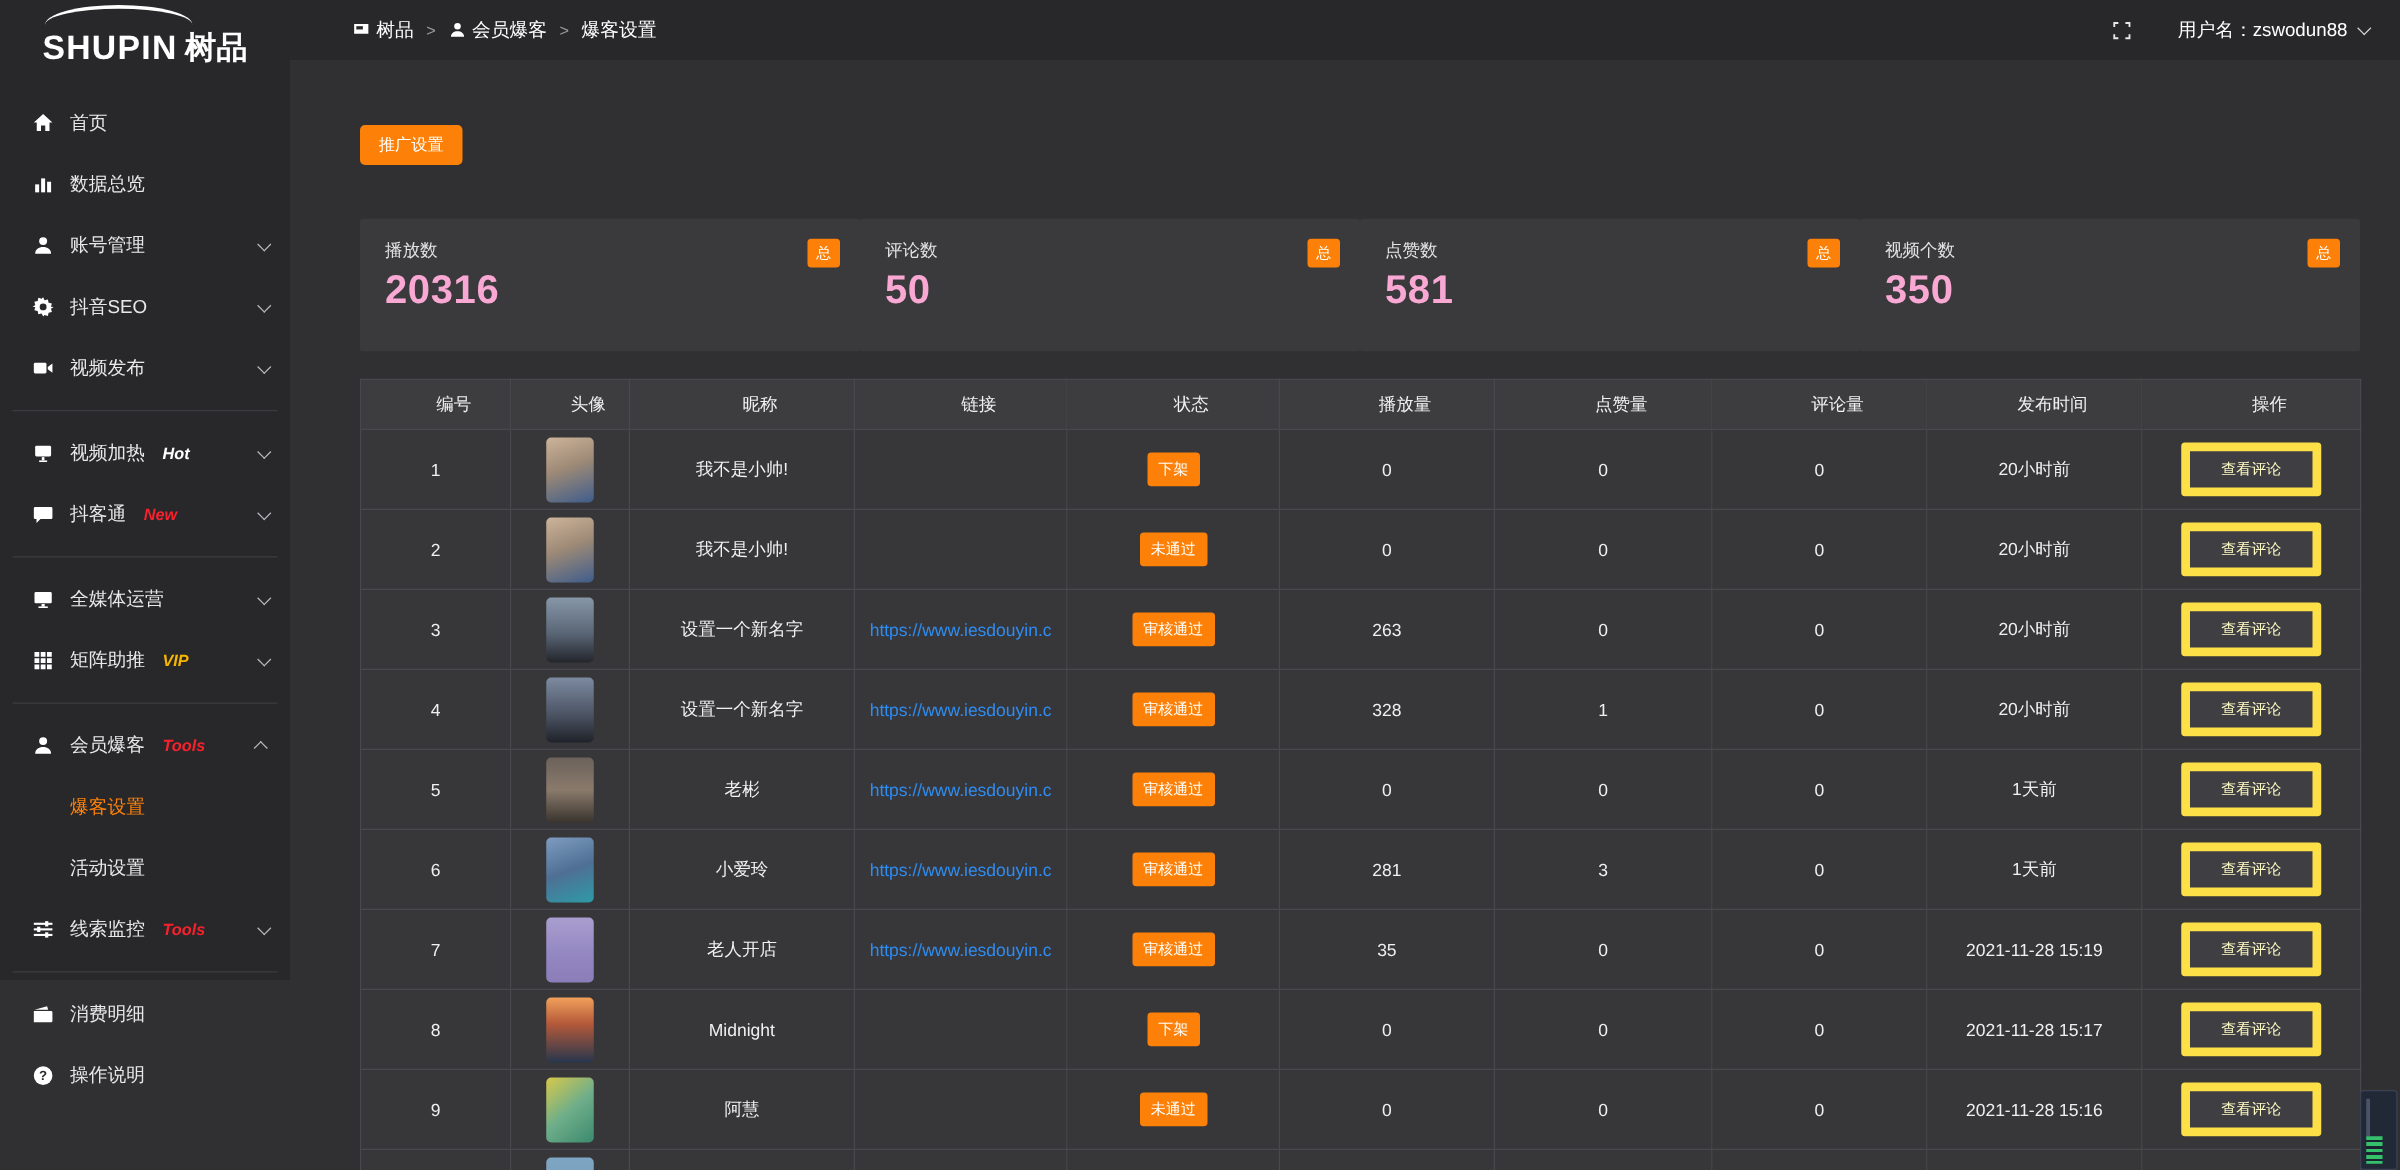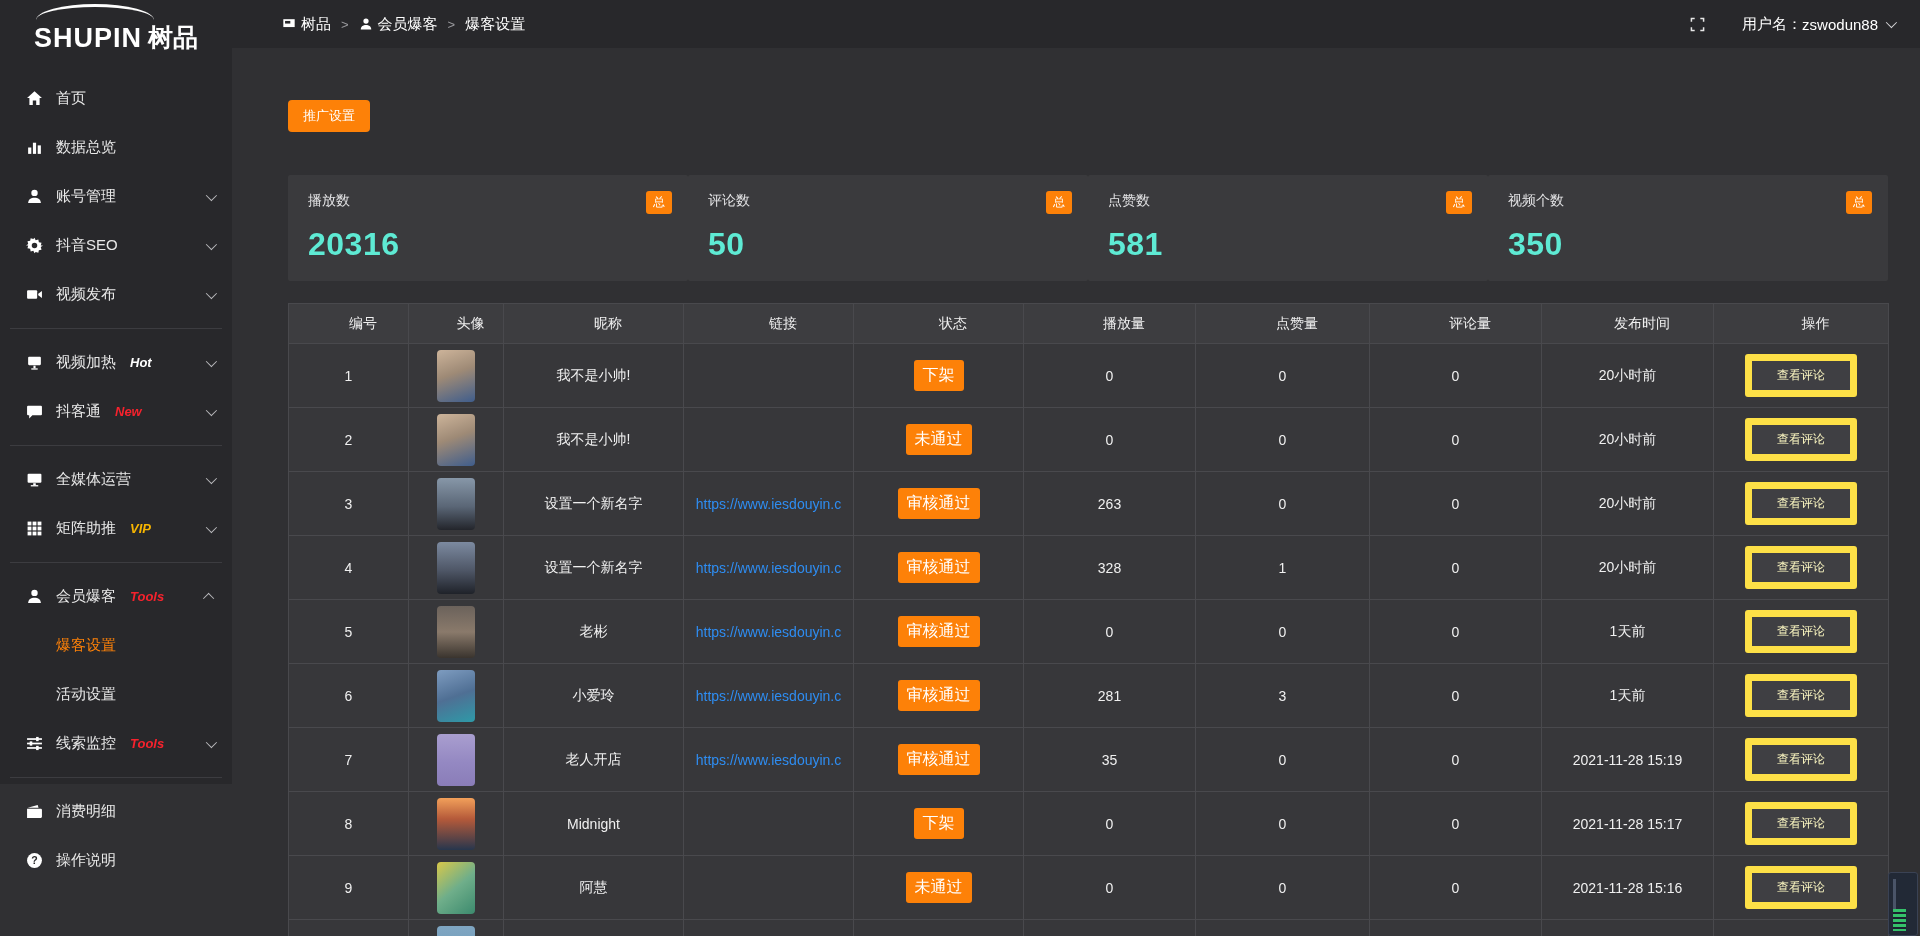"20316" .stat-value { color: #5eead4 -> #f9a8d4; margin-top: 16px -> 3px }
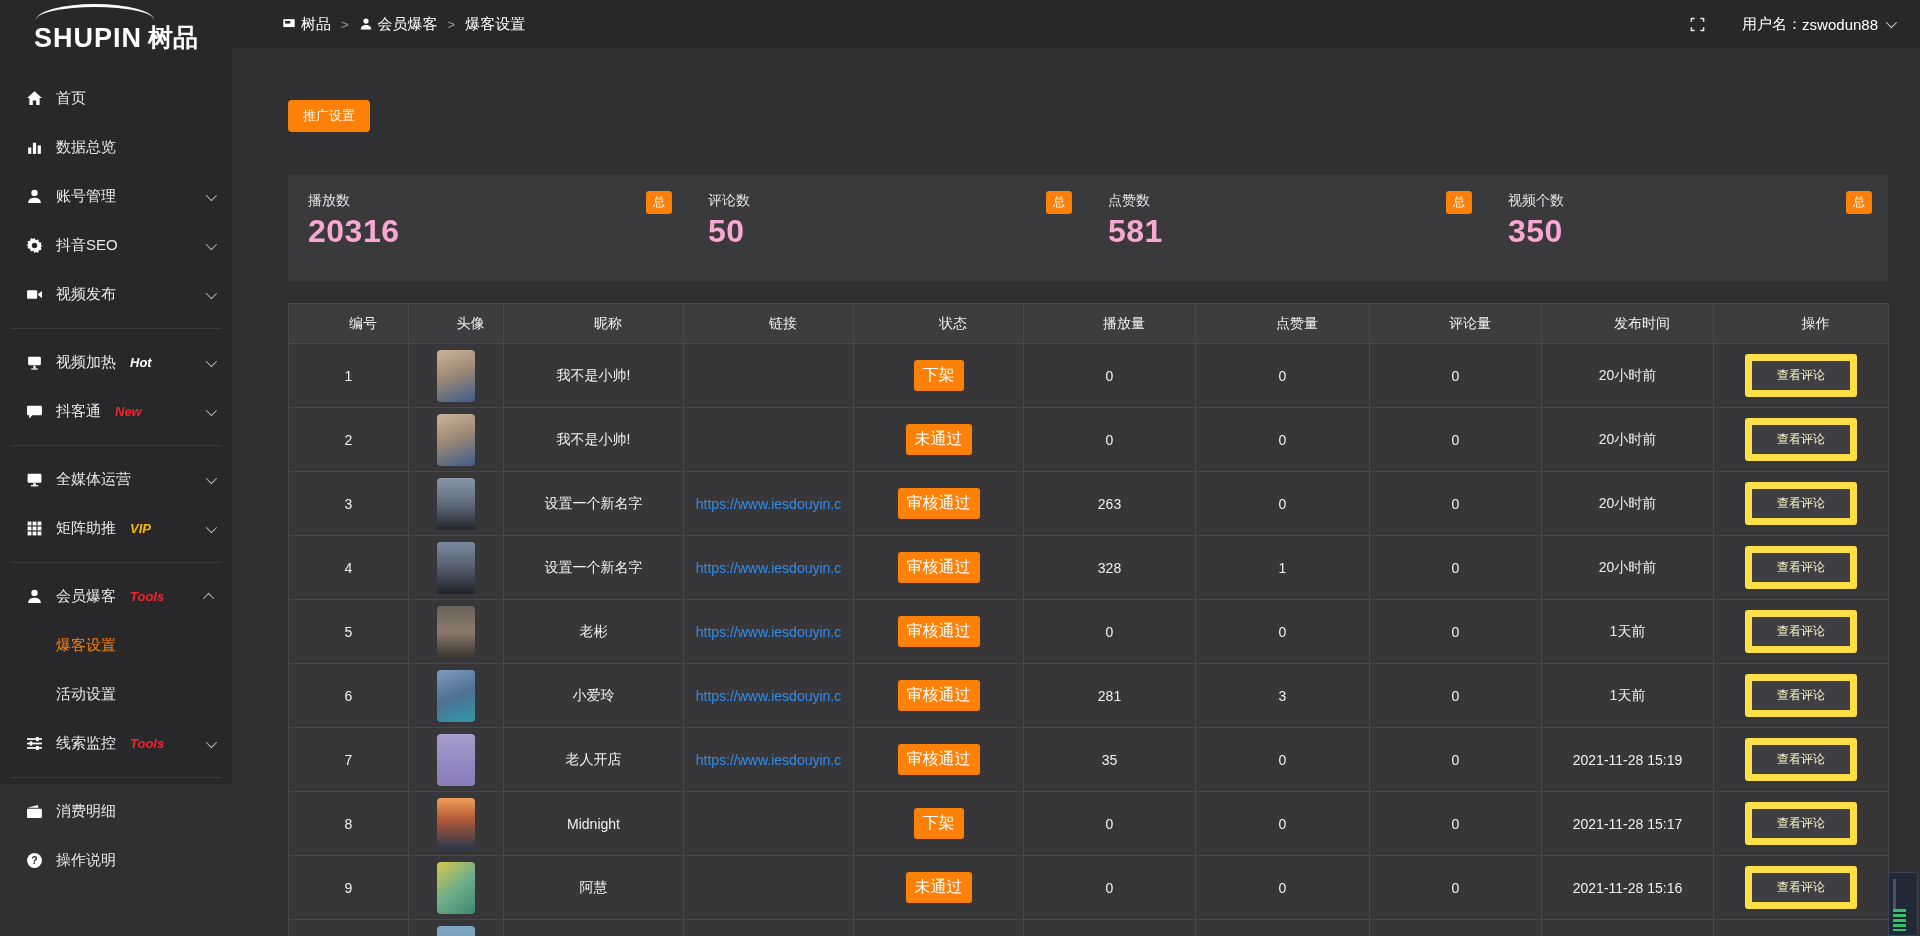"下架" .status-badge { font-size: 16px -> 12px }
